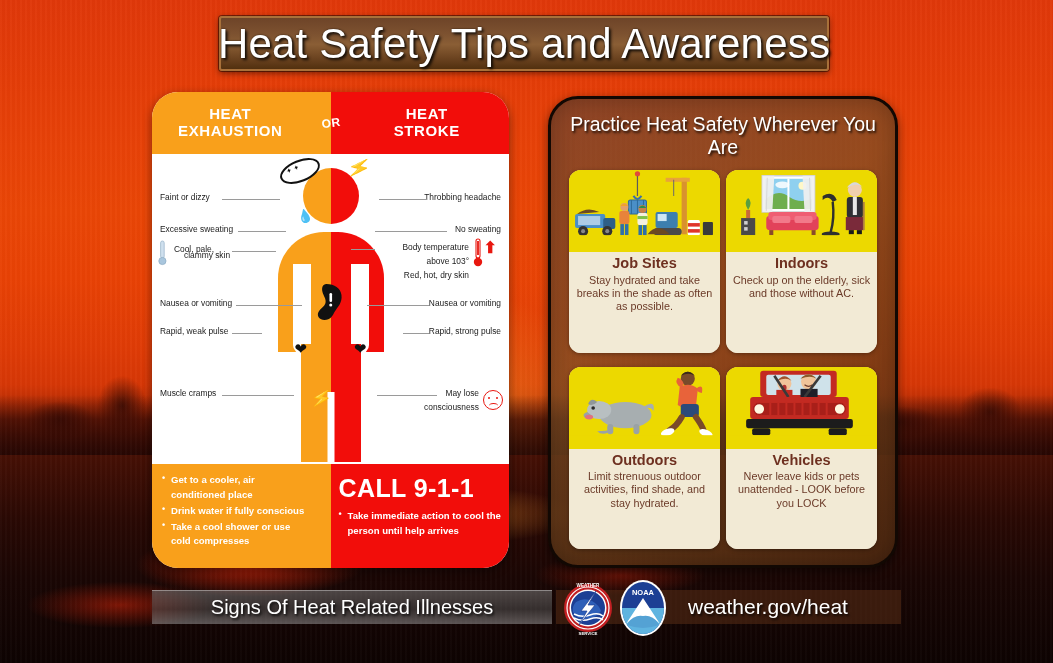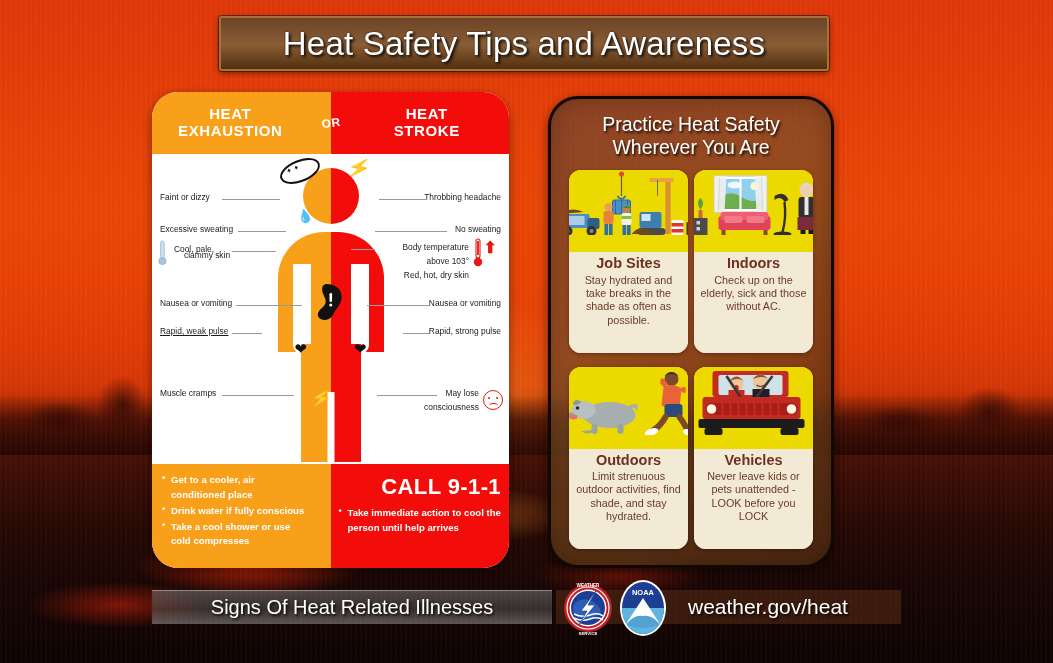"Heat Safety Tips and Awareness" #title-banner .ttxt { font-size: 33px -> 42px }
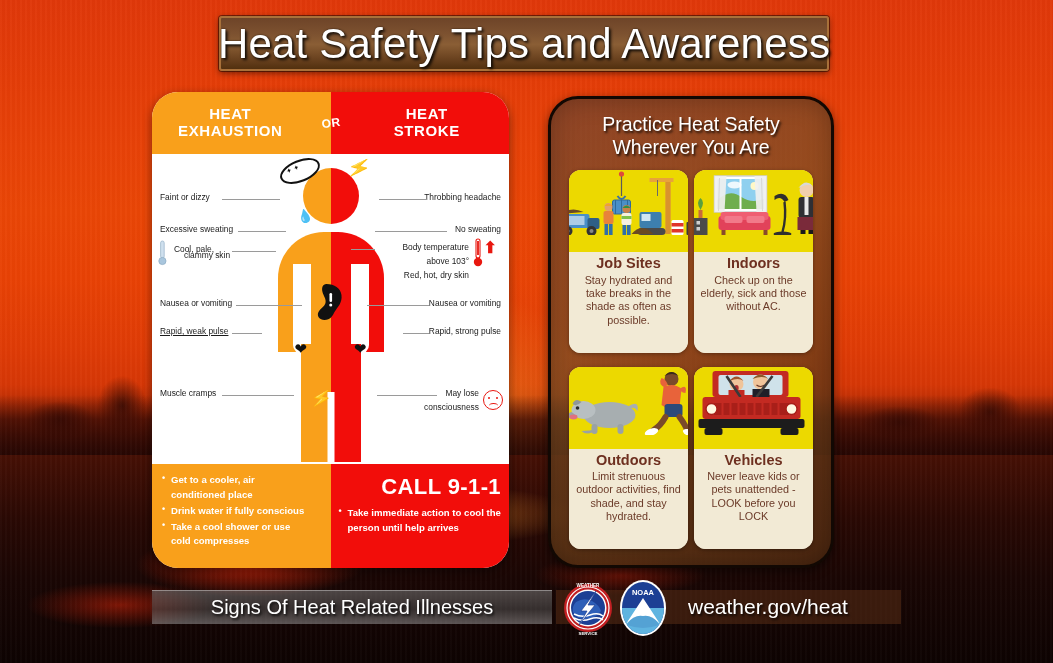"Practice Heat Safety Wherever You" #practice-panel { width: 286px -> 350px }
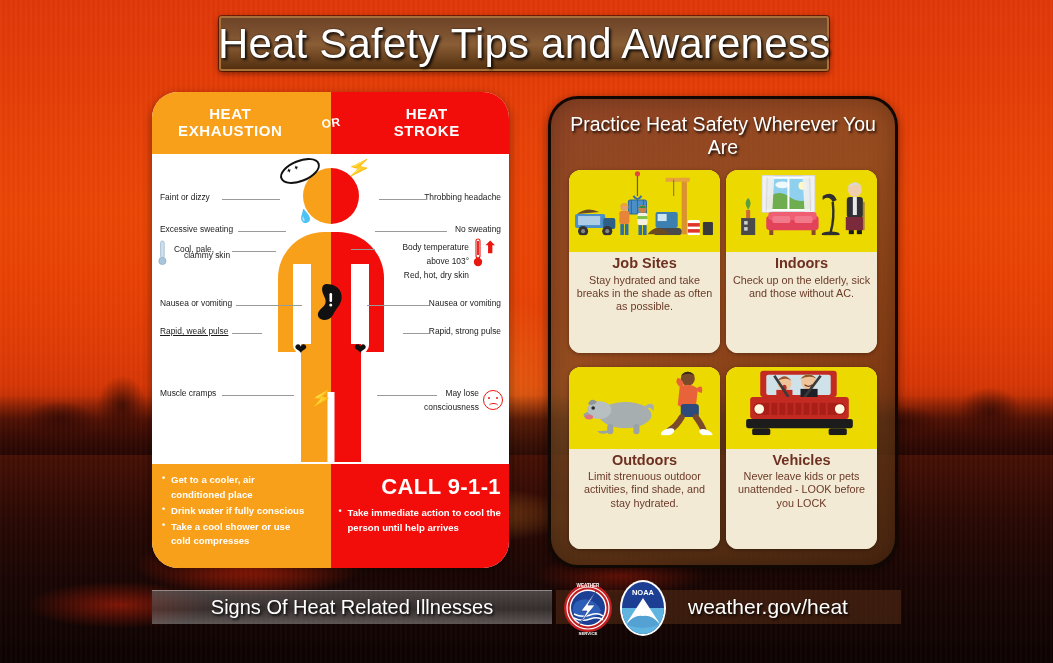"Rapid, weak pulse" div.sym { text-decoration: underline -> none }
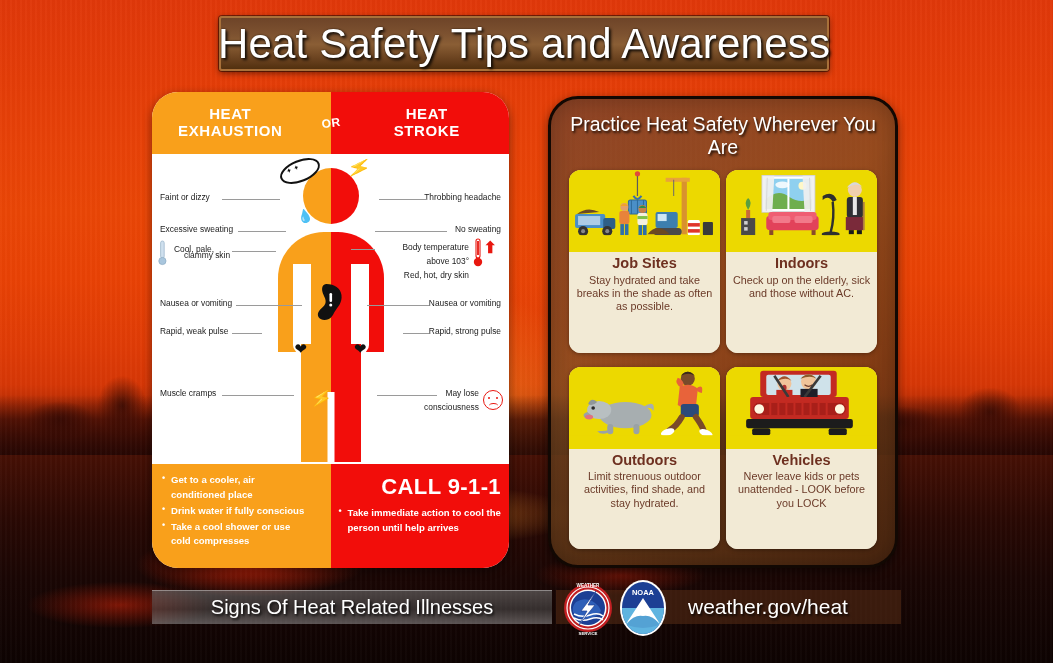"CALL 9-1-1" .call911 { font-size: 22px -> 25px; text-align: right -> left }
